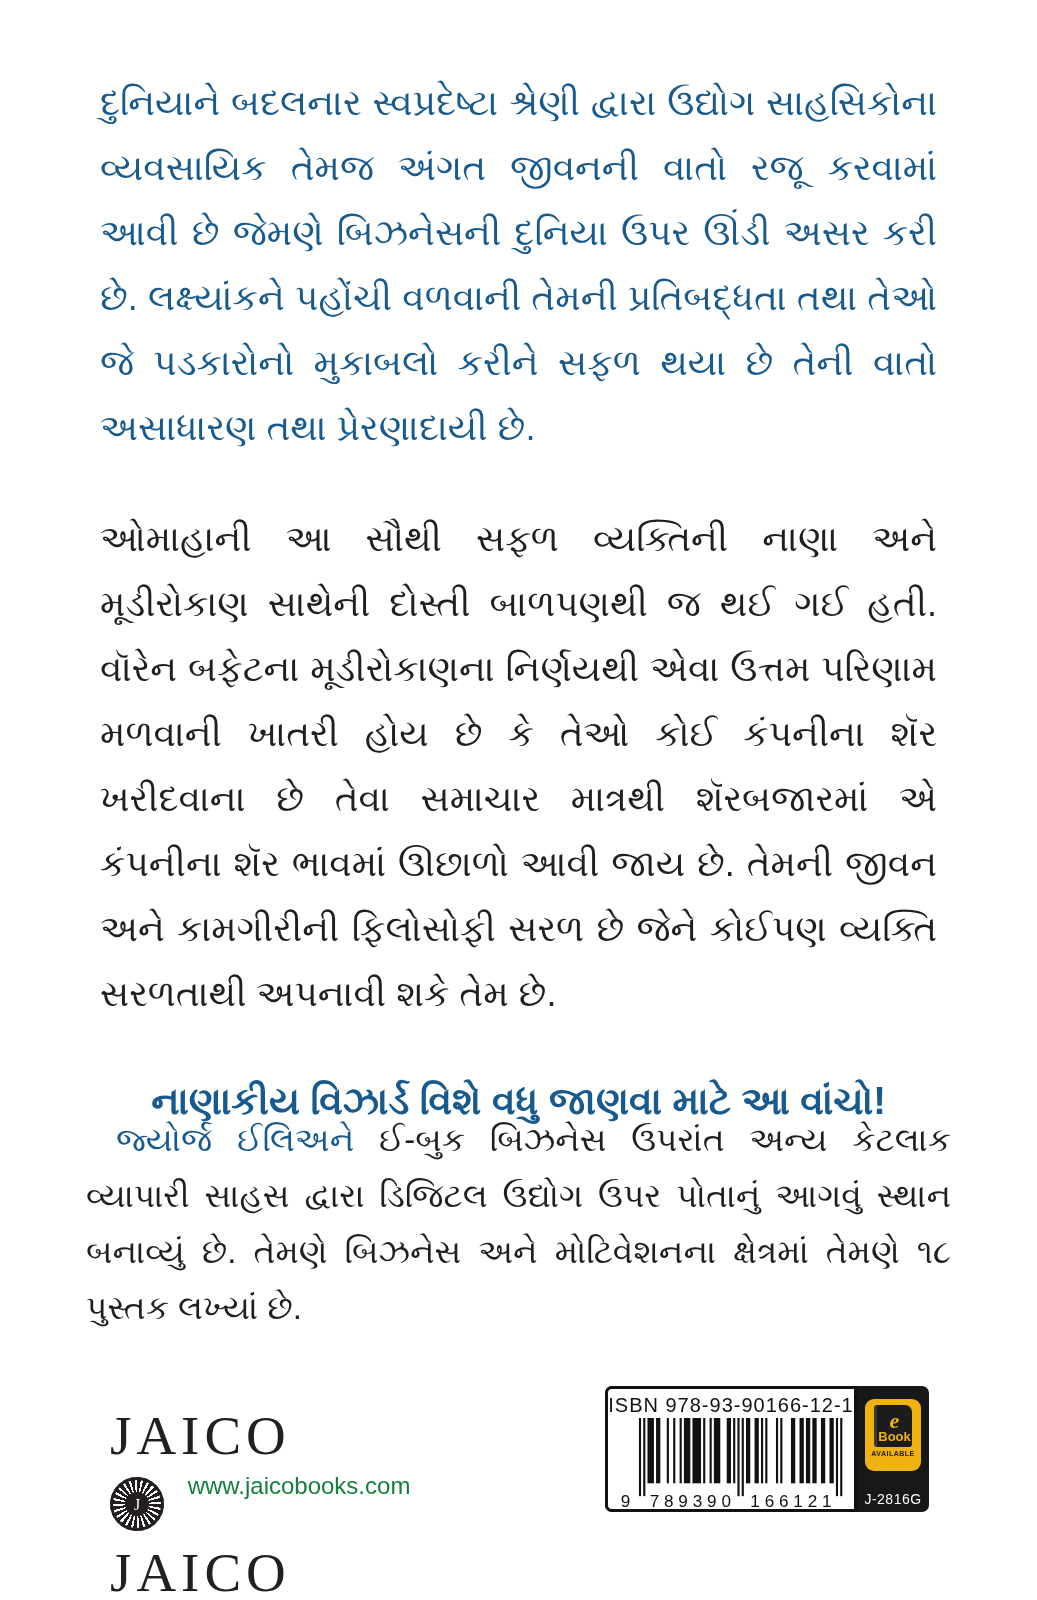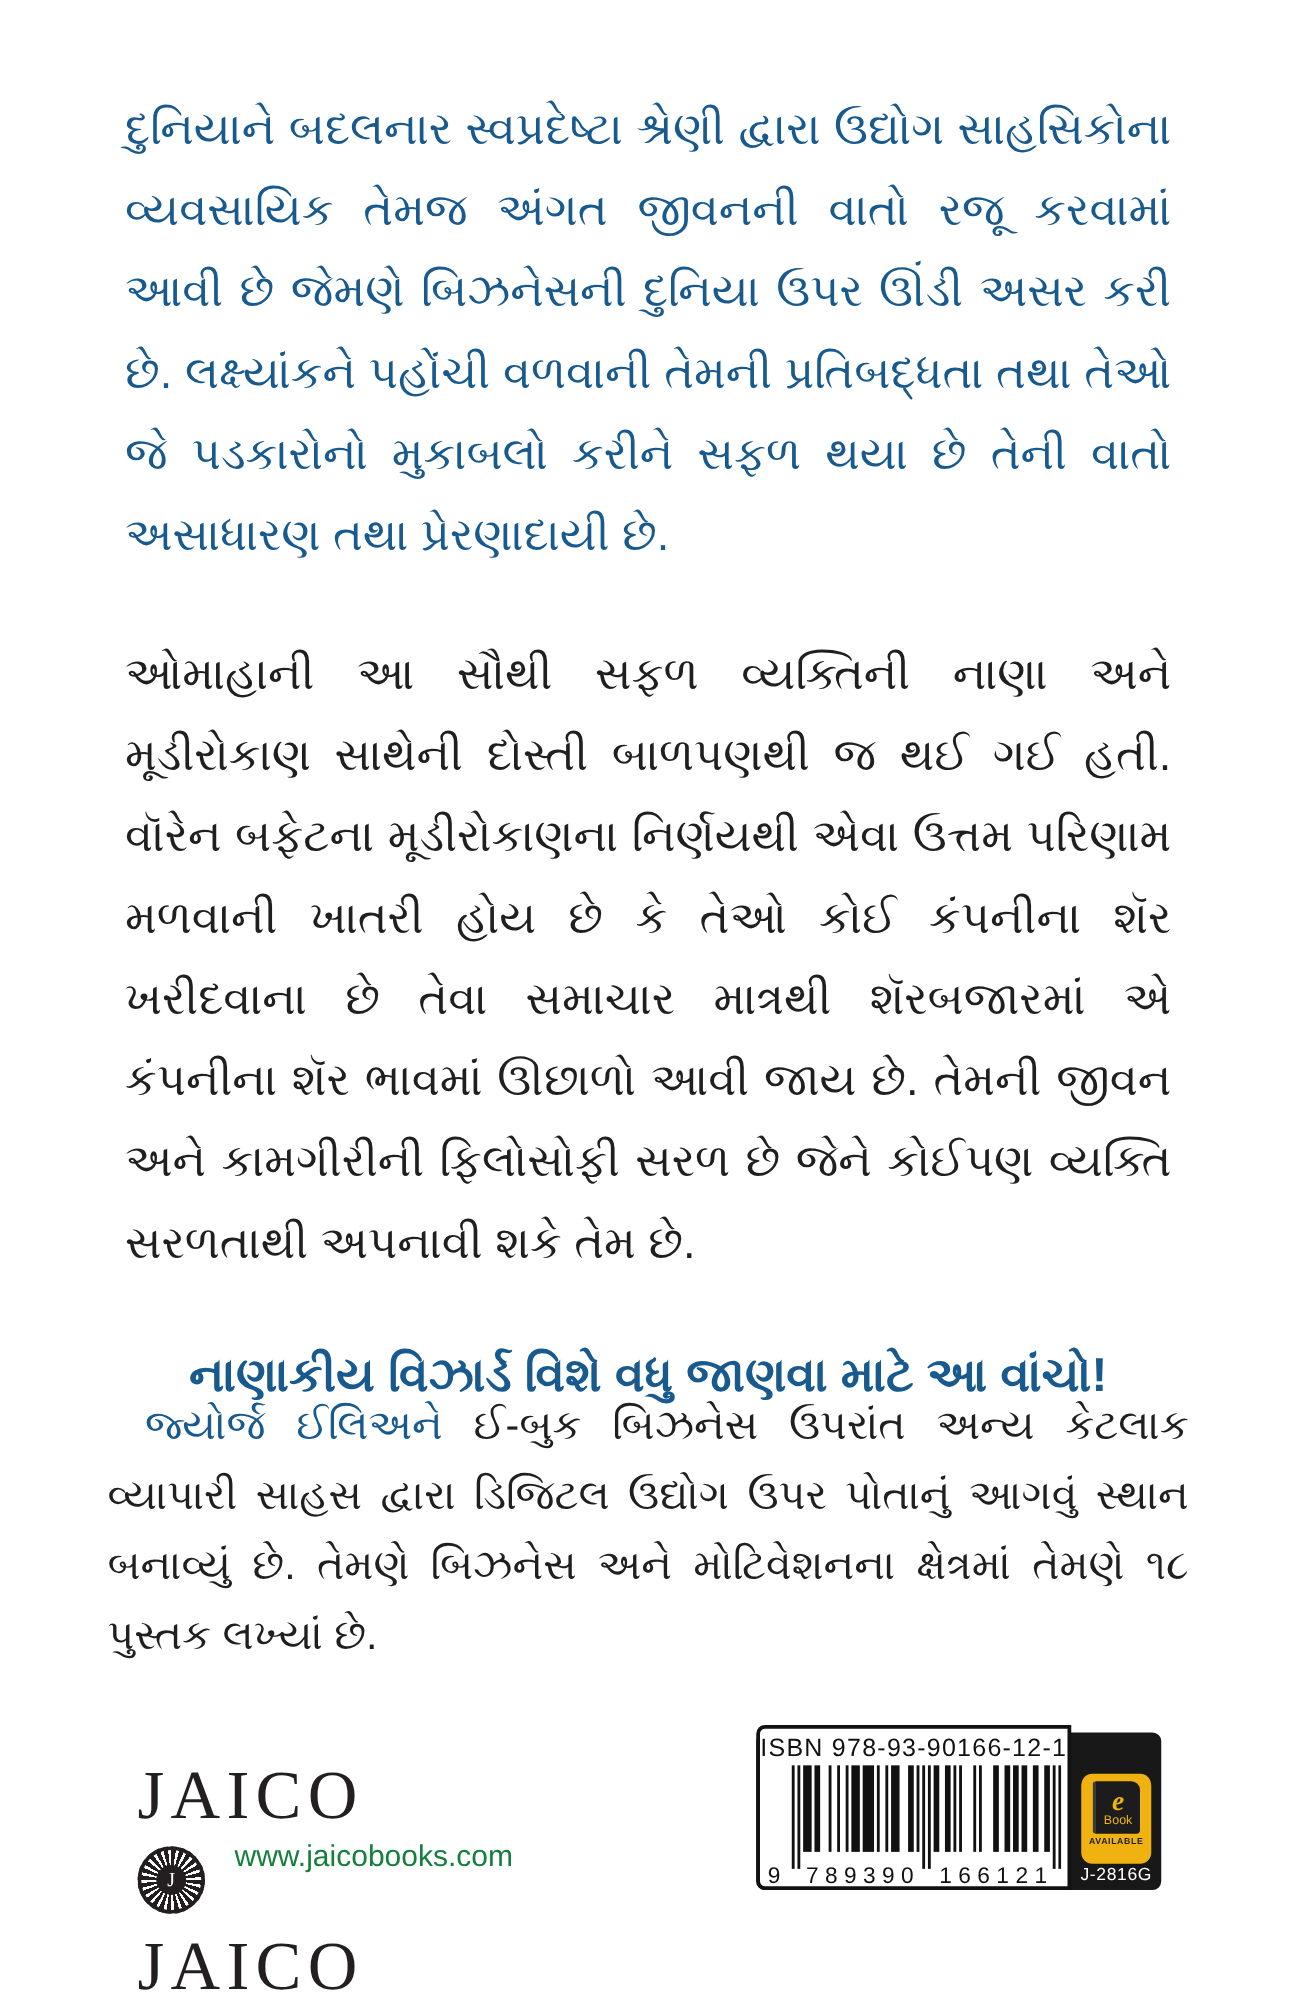"ISBN 978-93-90166-12-1" .barcode-block { align-items: flex-end -> none }
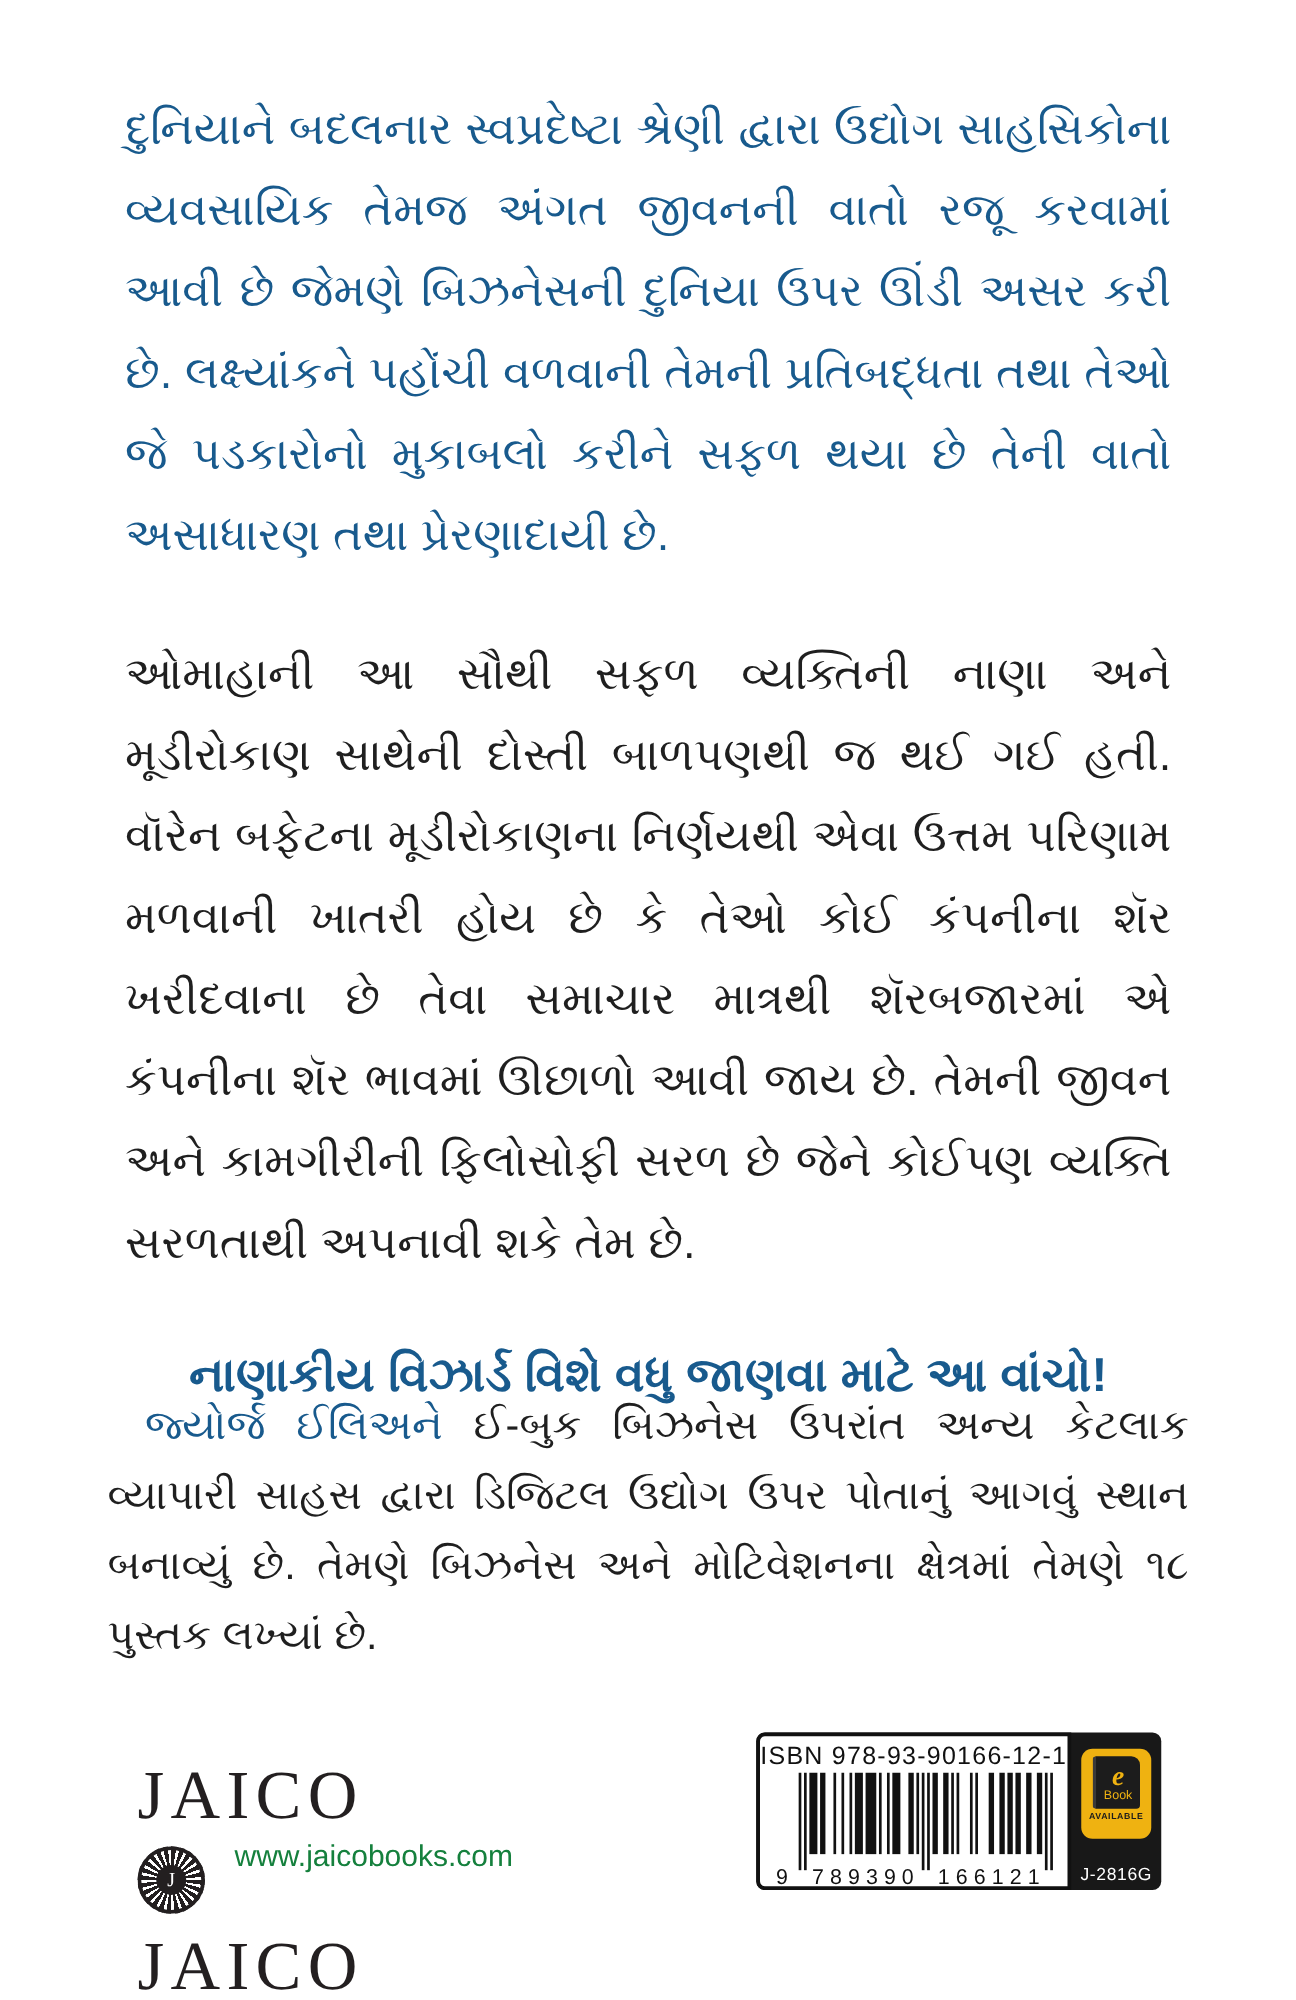"Book" .ebook-book-label { font-size: 10px -> 13px; font-weight: 400 -> 700 }
